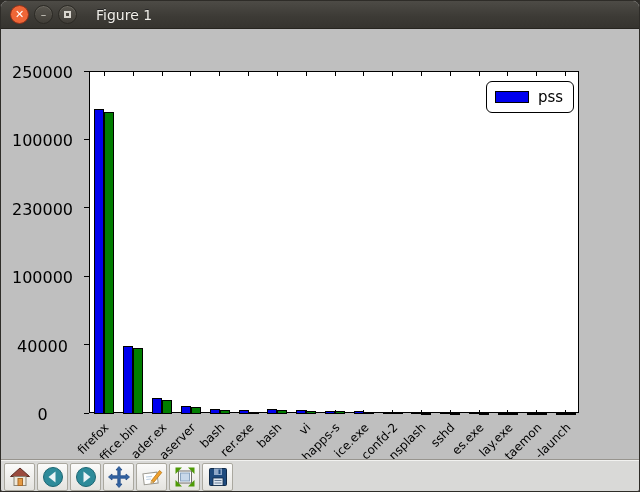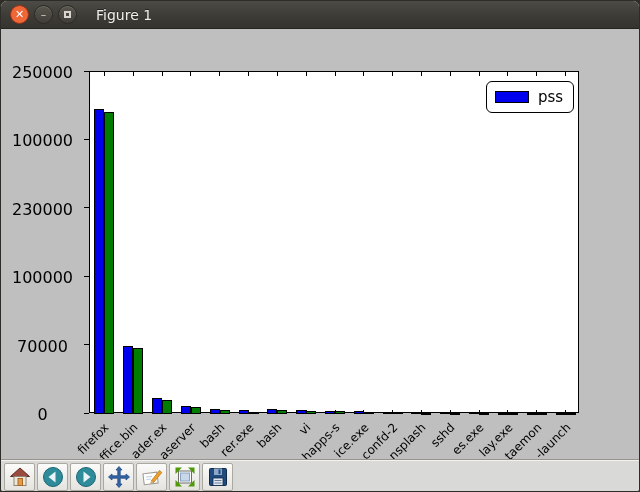"70000" div.ylab { text: 70000 -> 40000 }
